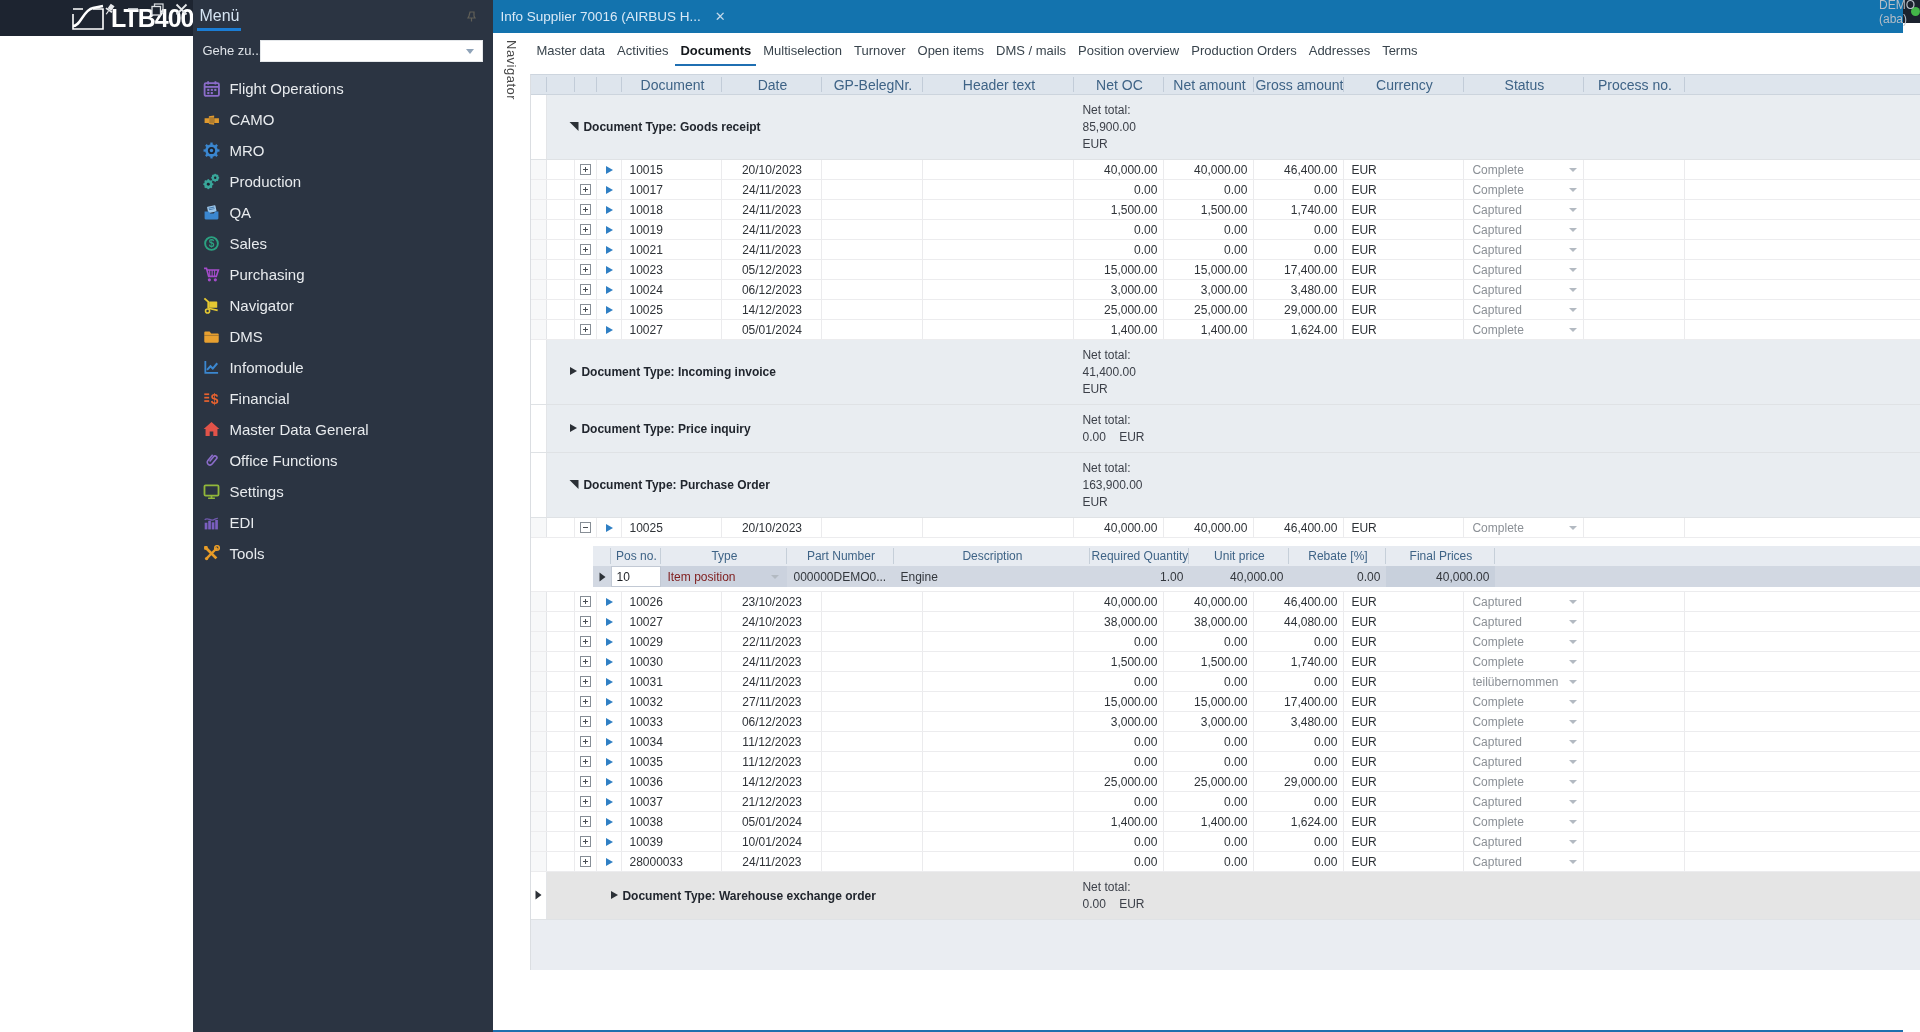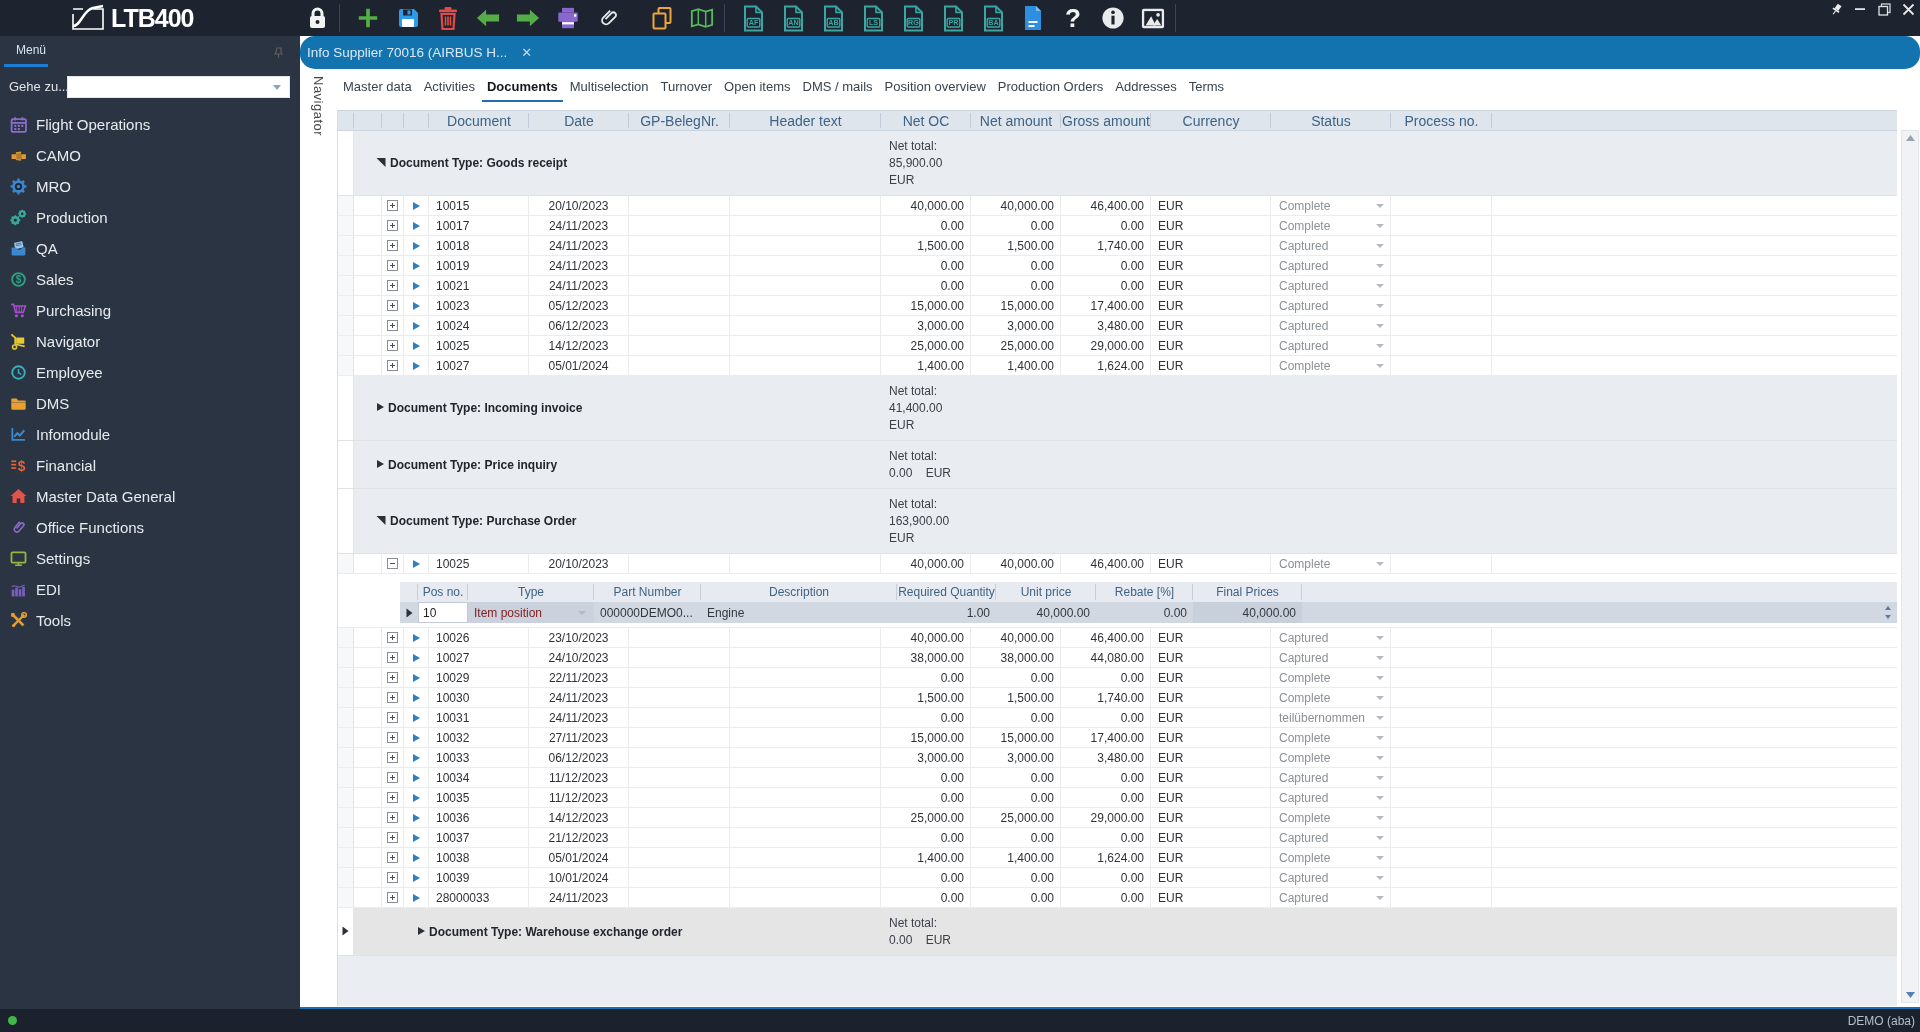"LTB400" .app { flex-direction: column -> row }
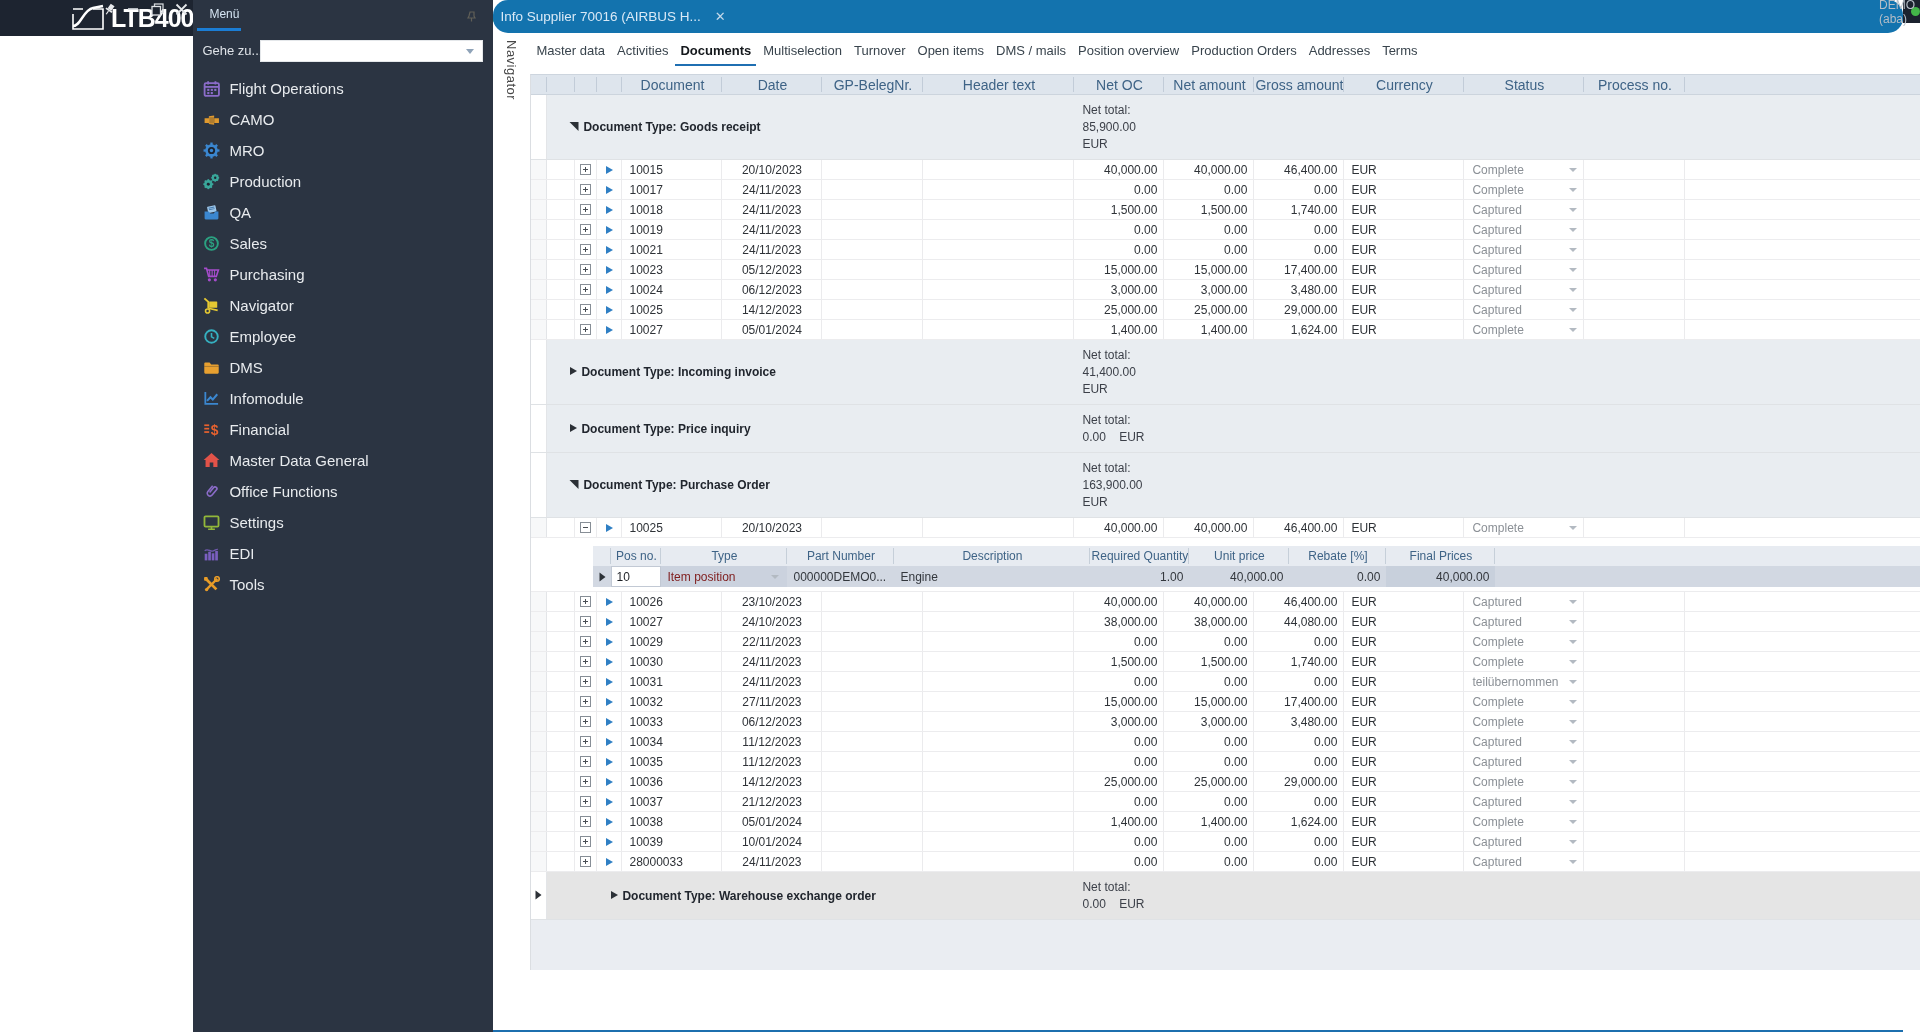"Menü" .sb-title { font-size: 12px -> 16px; left: 16px -> 6px }
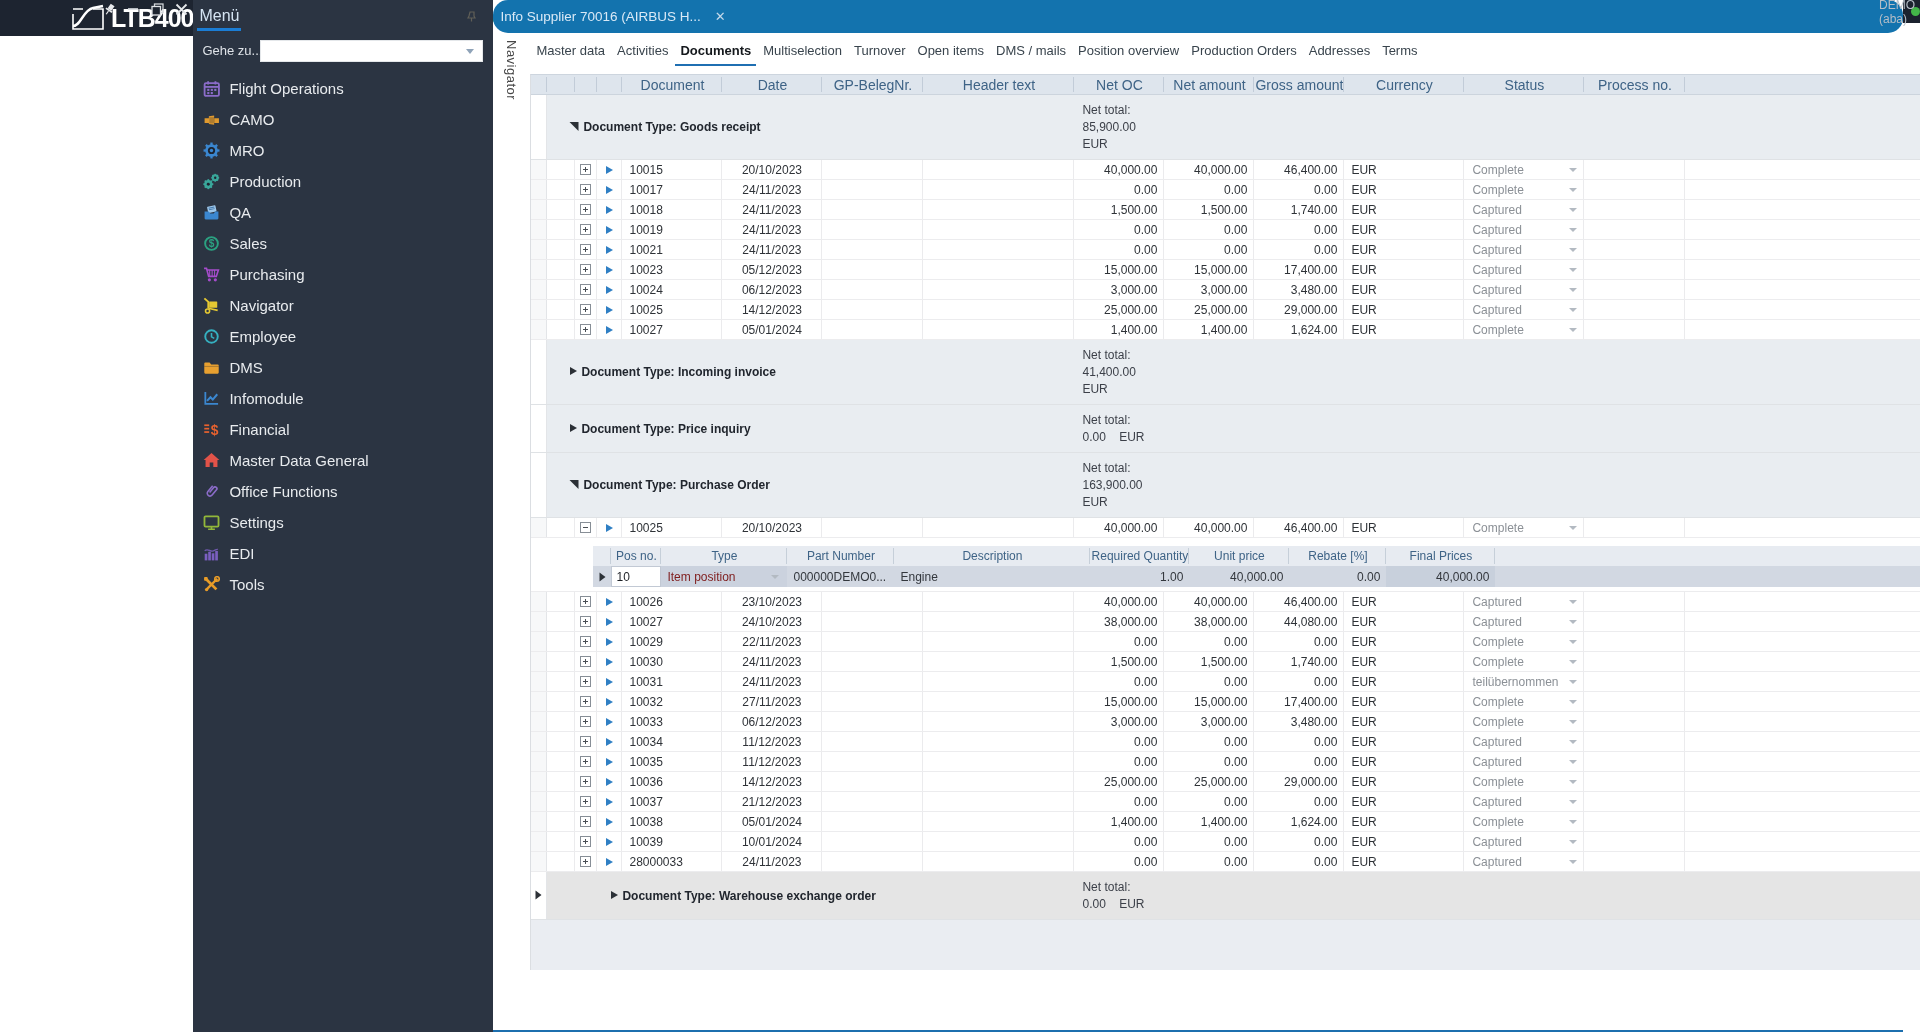"Info Supplier 70016 (AIRBUS H..." .doc-tabstrip { border-radius: 15px -> none }
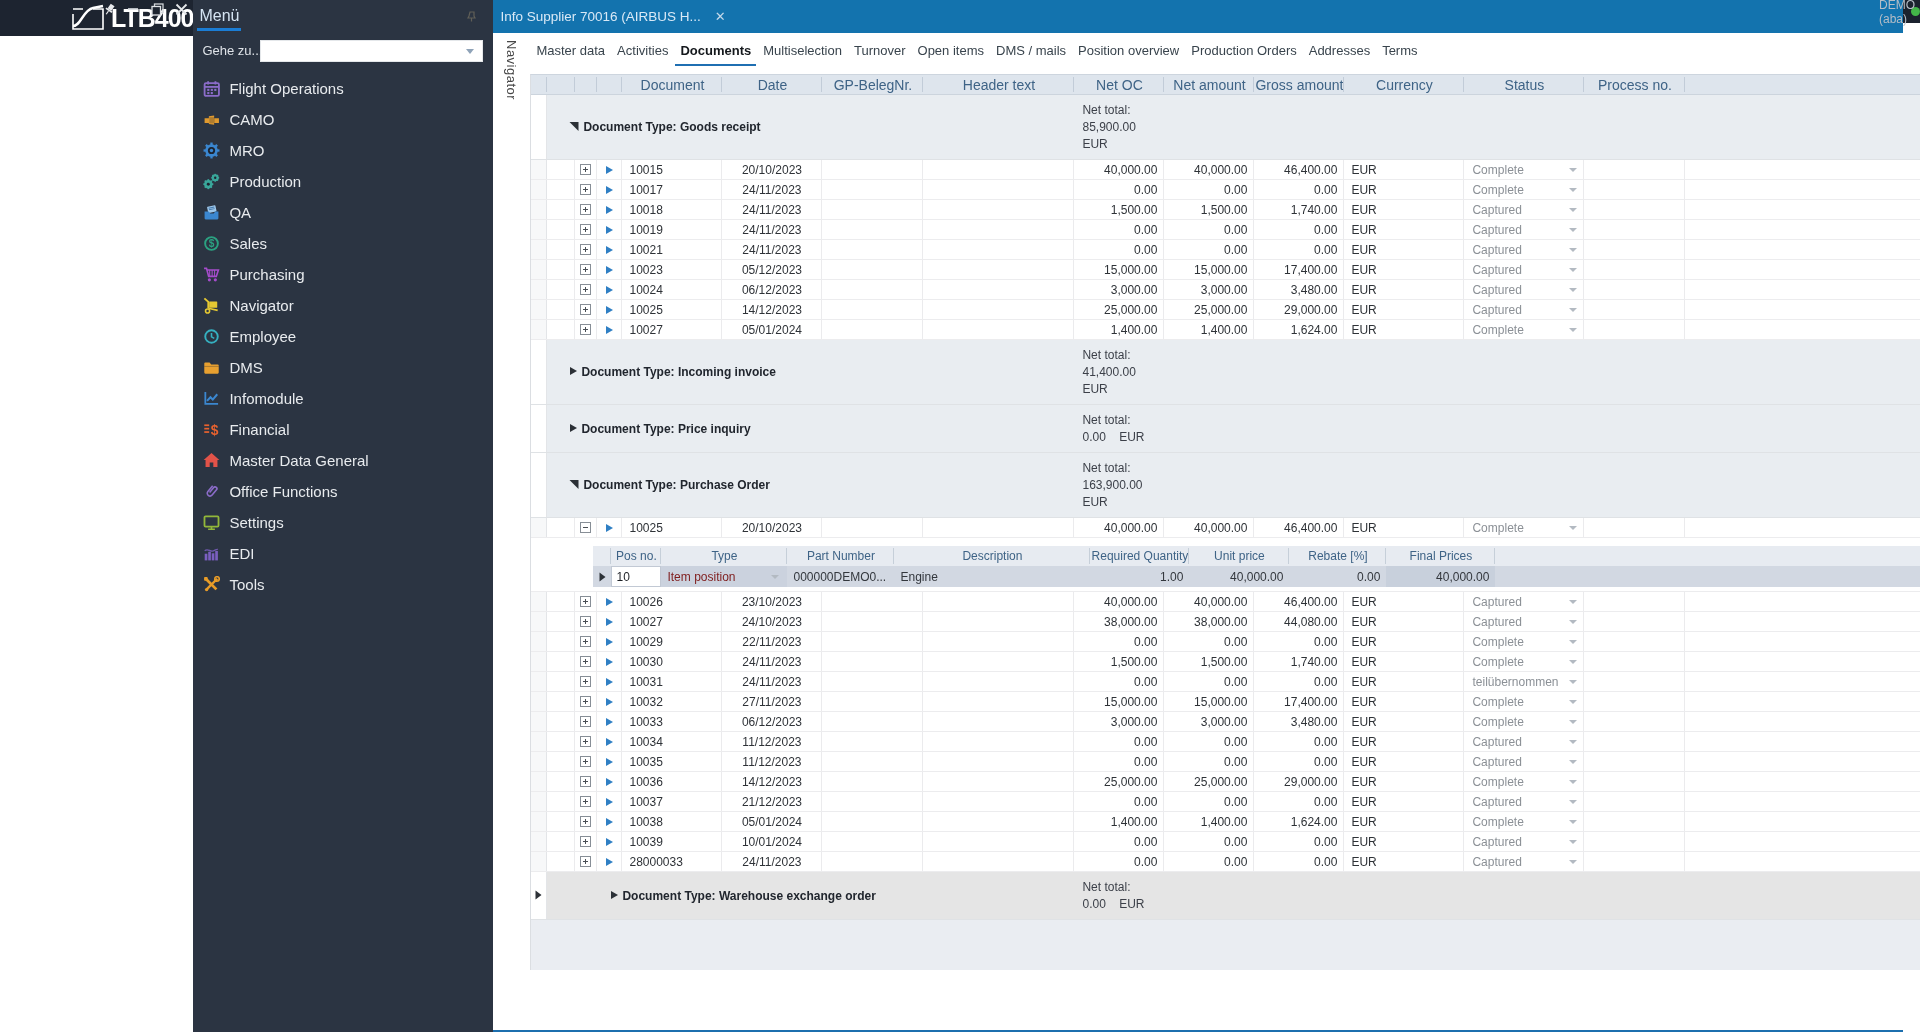"Employee" div.menu-item { html: <div> <span><svg> <circle></circle> <path></path> </svg></span> <span>Employee</span> </div> -> none }
